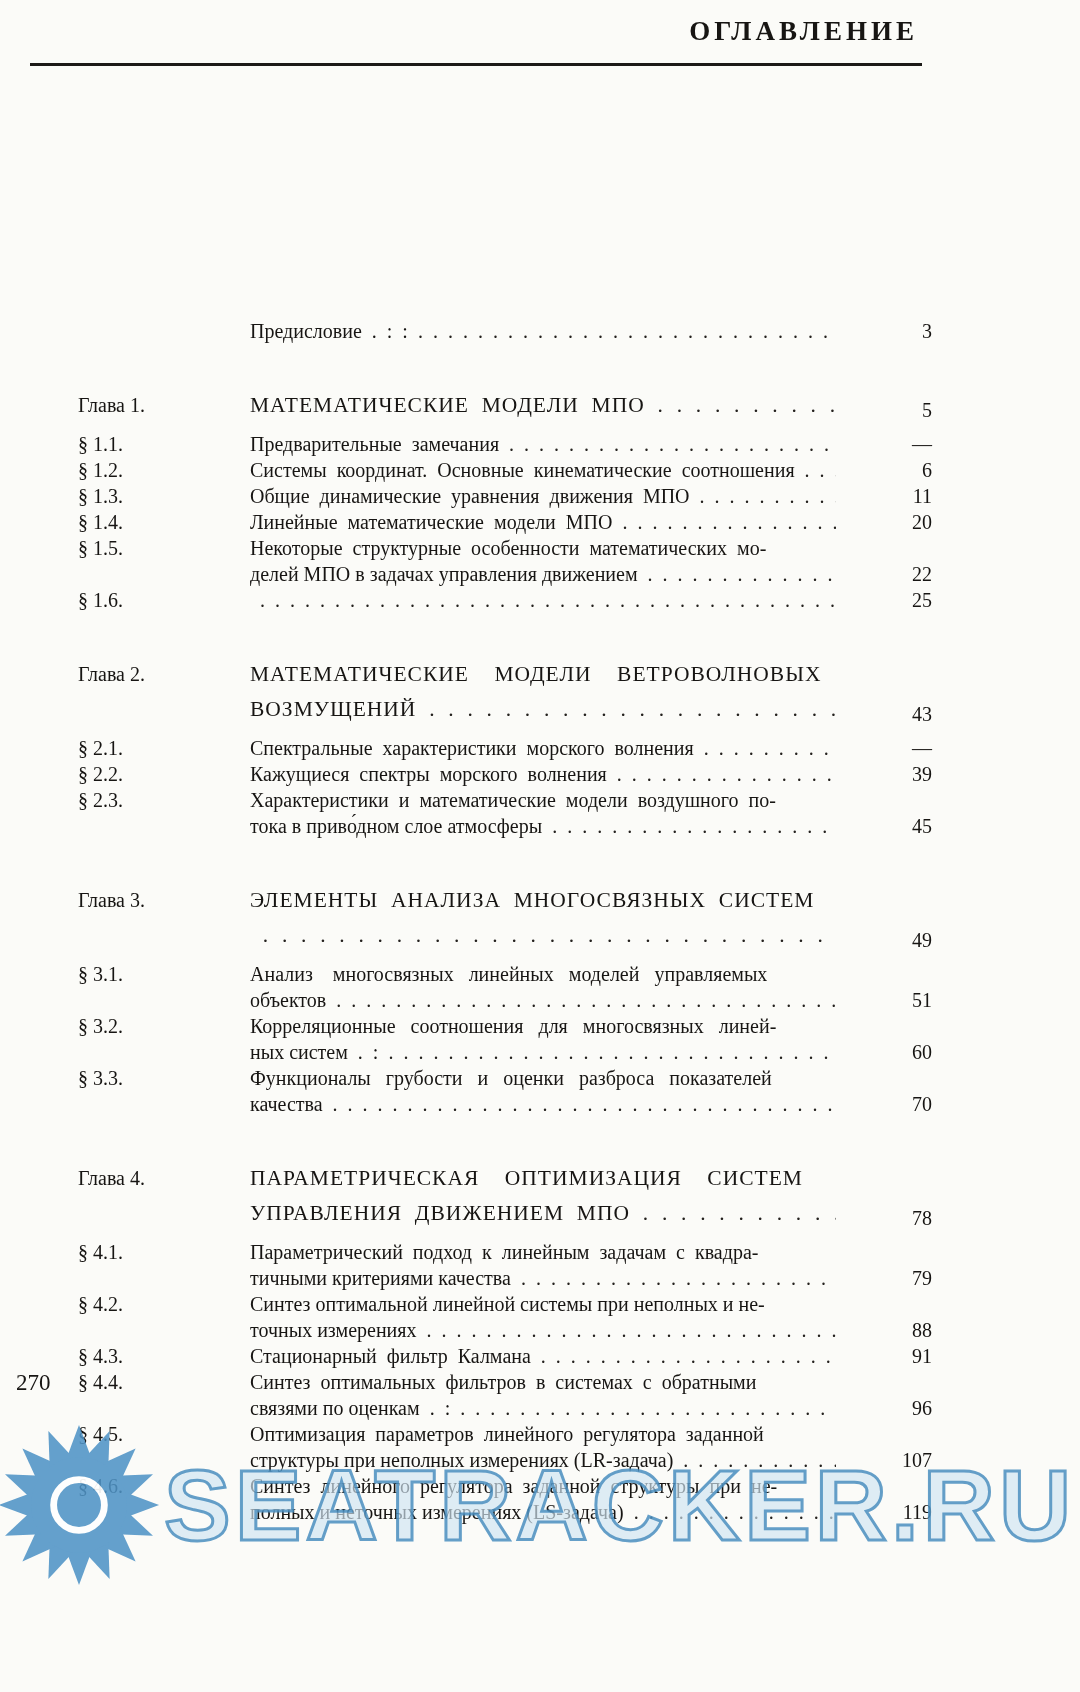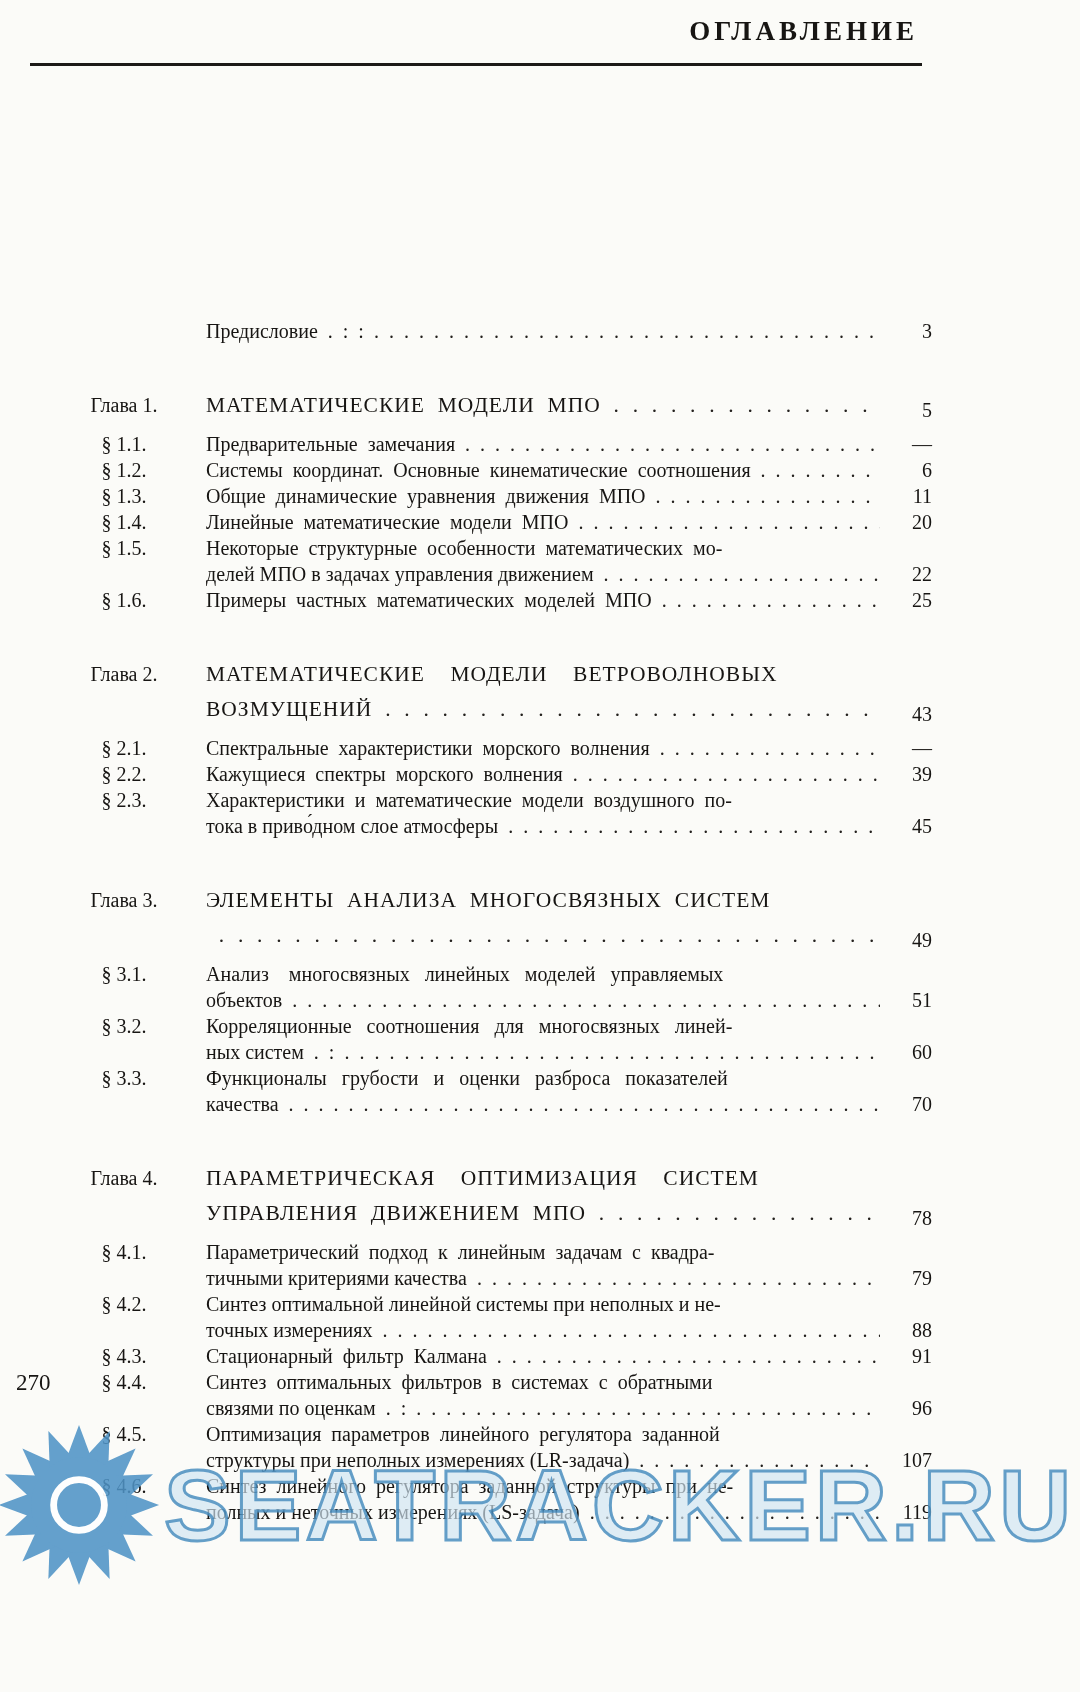"Предисловие . : :" .row { gap: none -> 44px }
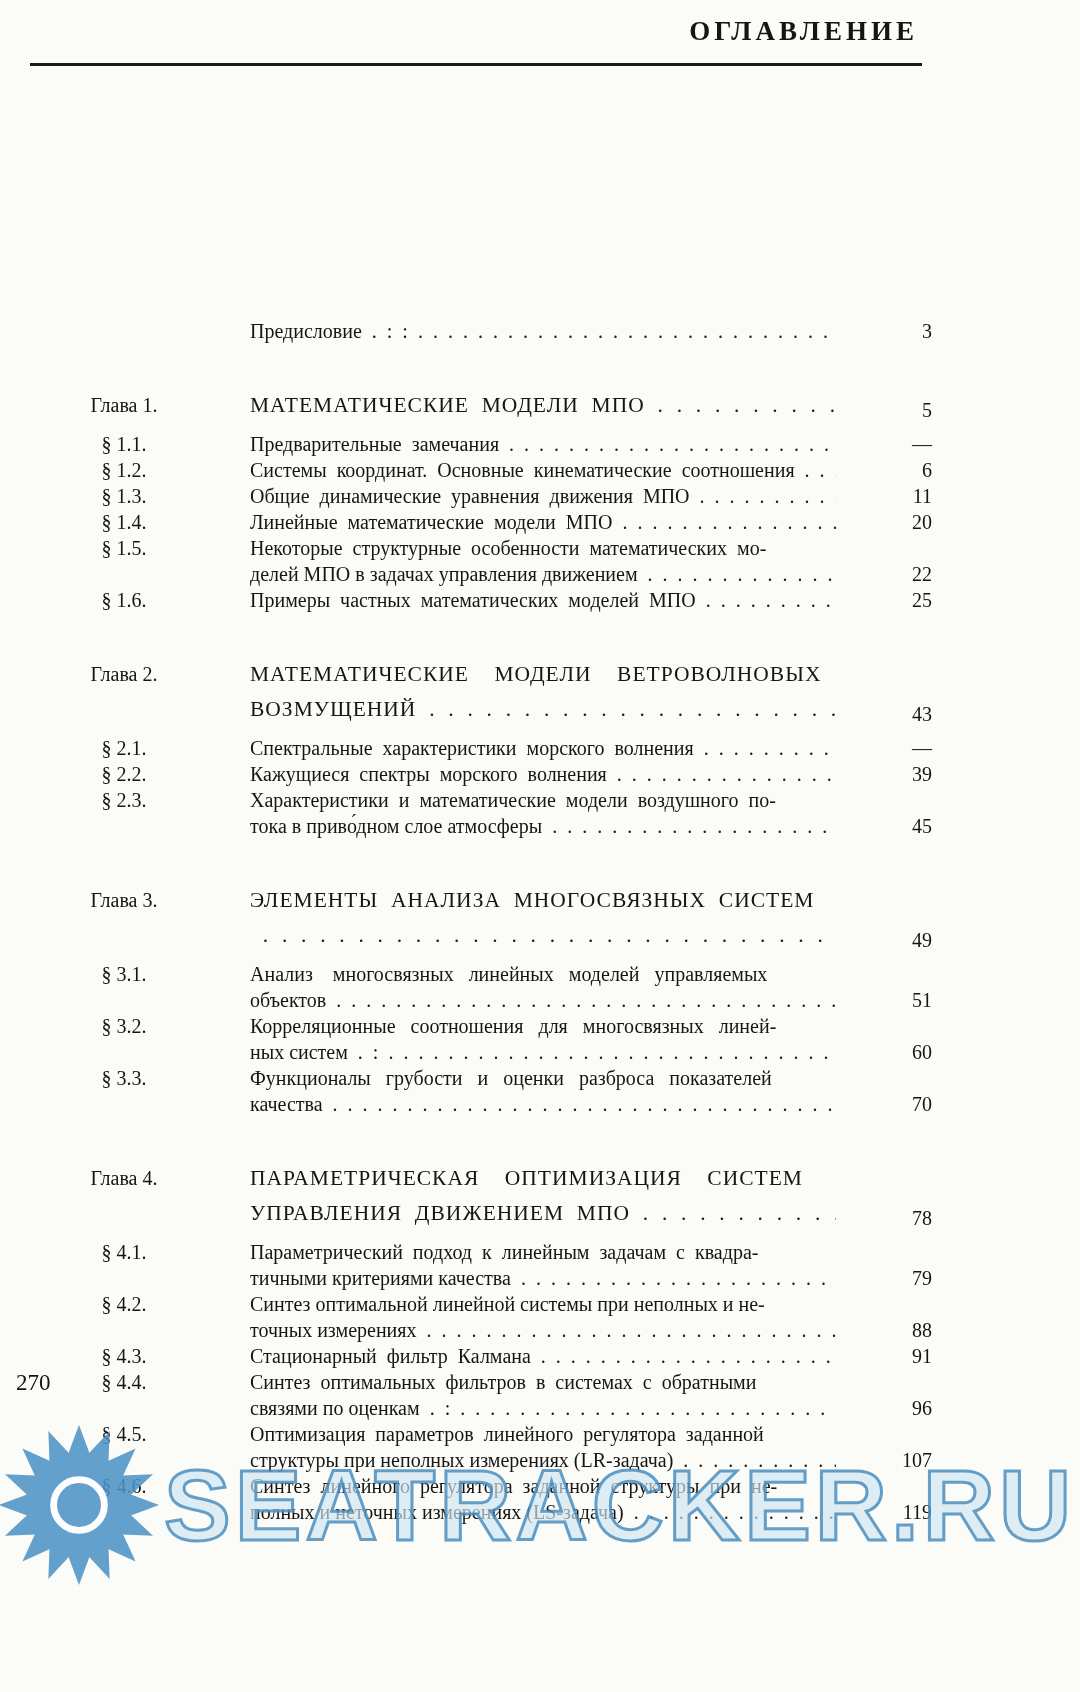"Глава 1." .lbl { text-align: center -> left }
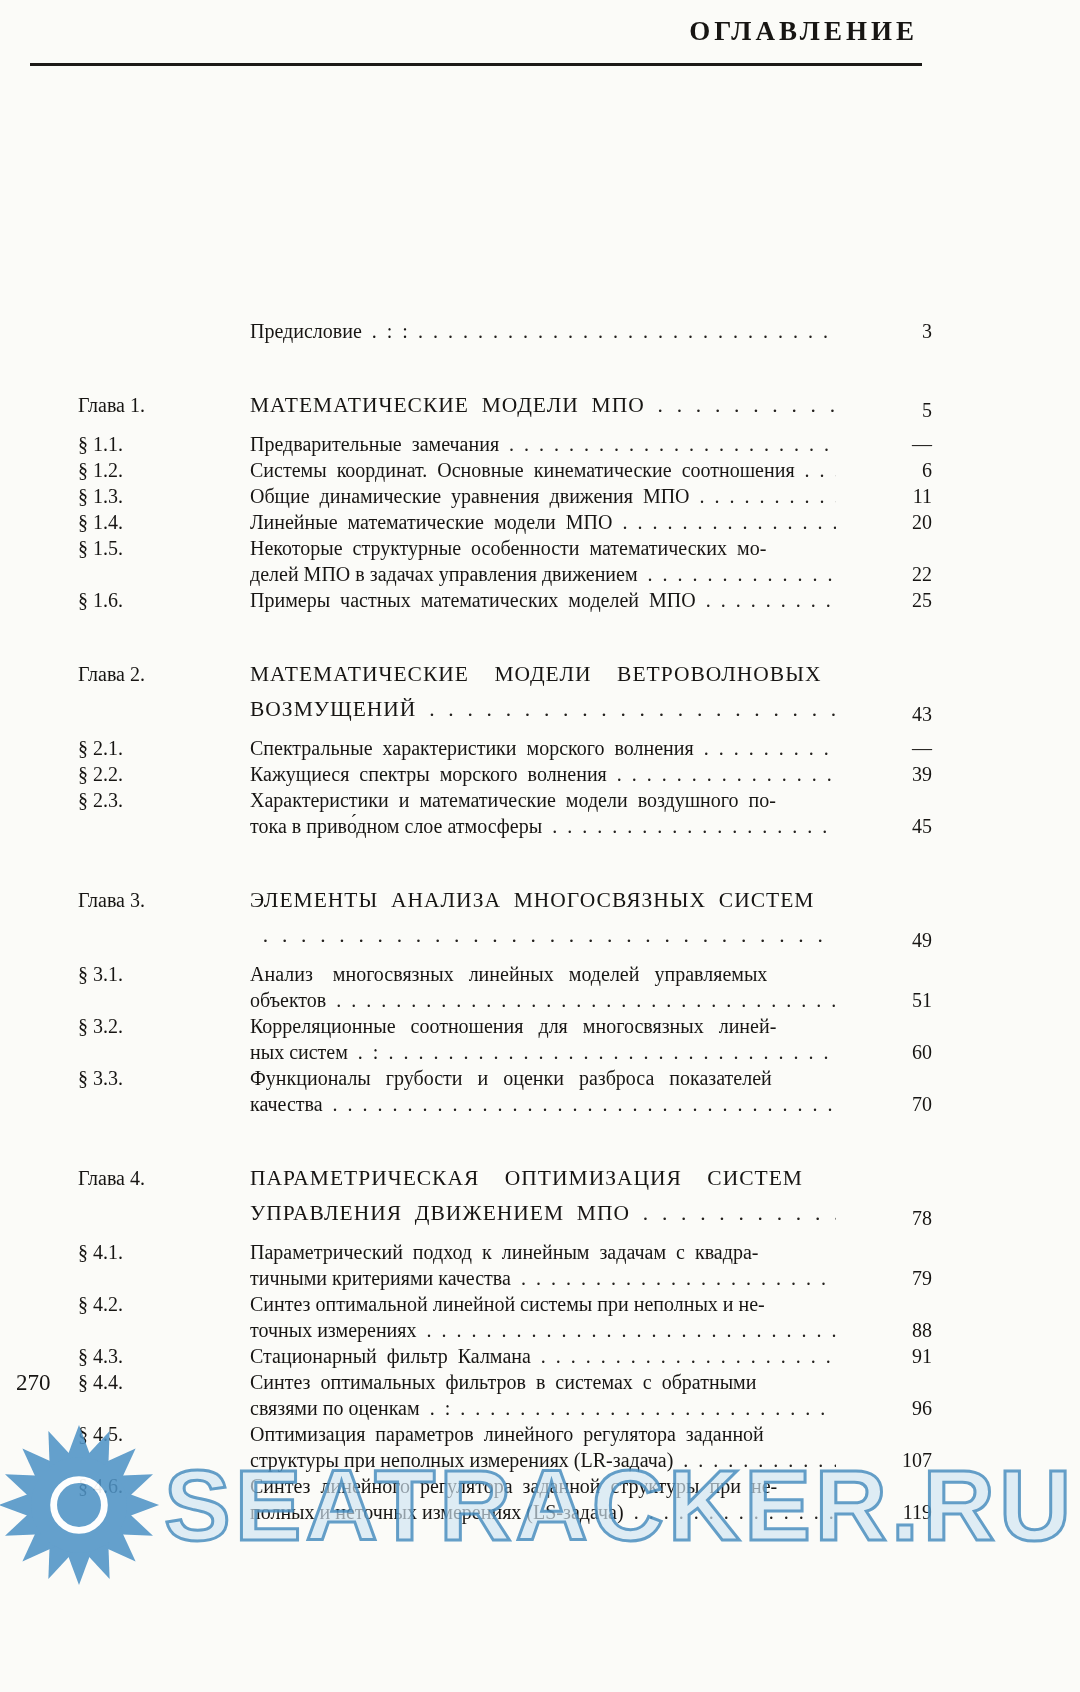"Примеры частных математических моделей" span.txt { html: <span>Примеры частных математических моделей МПО</span> -> none }
